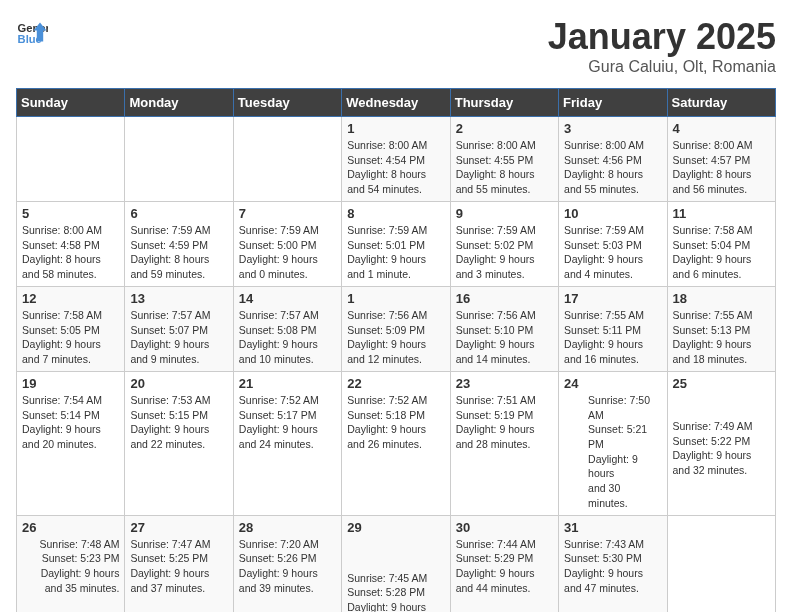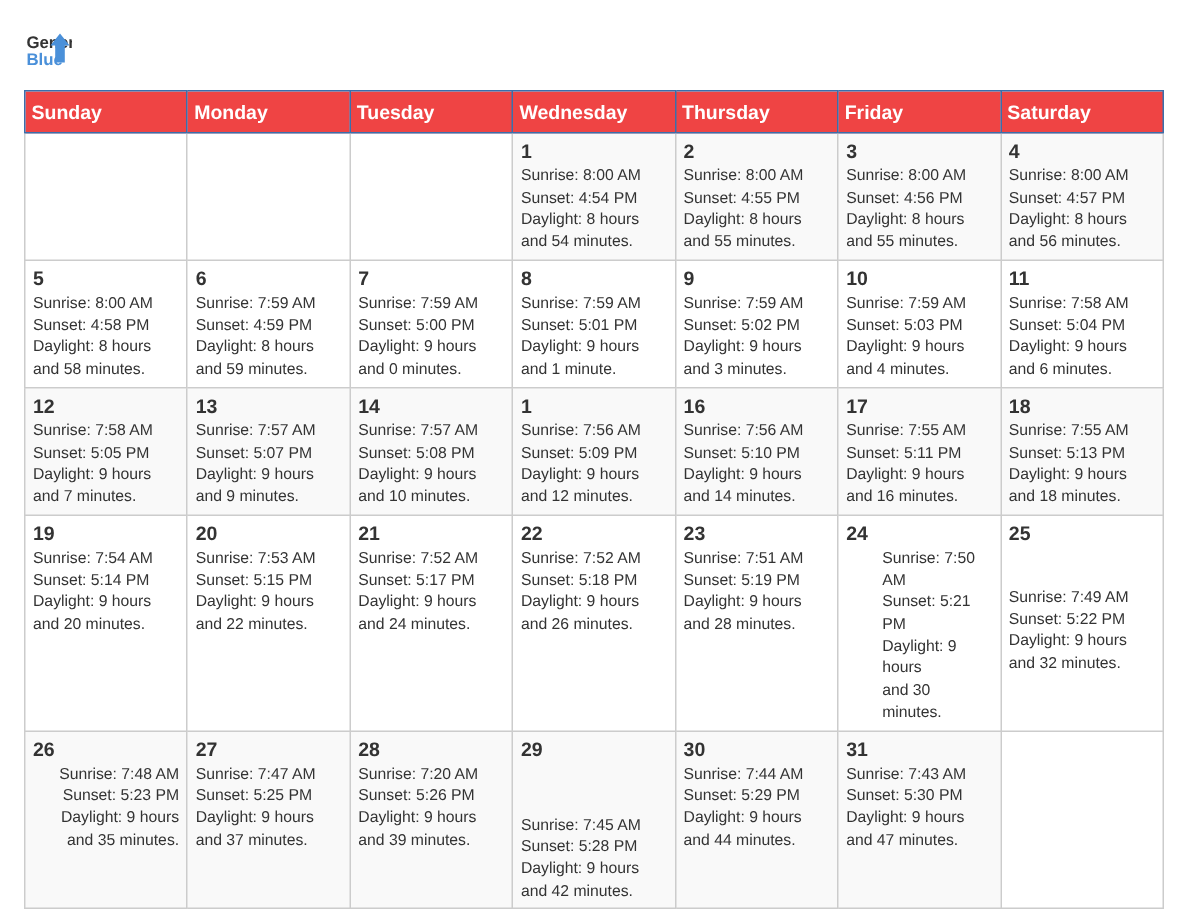"January 2025" div.title-block { html: none -> <div> <div>January 2025</div> <div>Gura Caluiu, Olt, Romania</div> </div> }
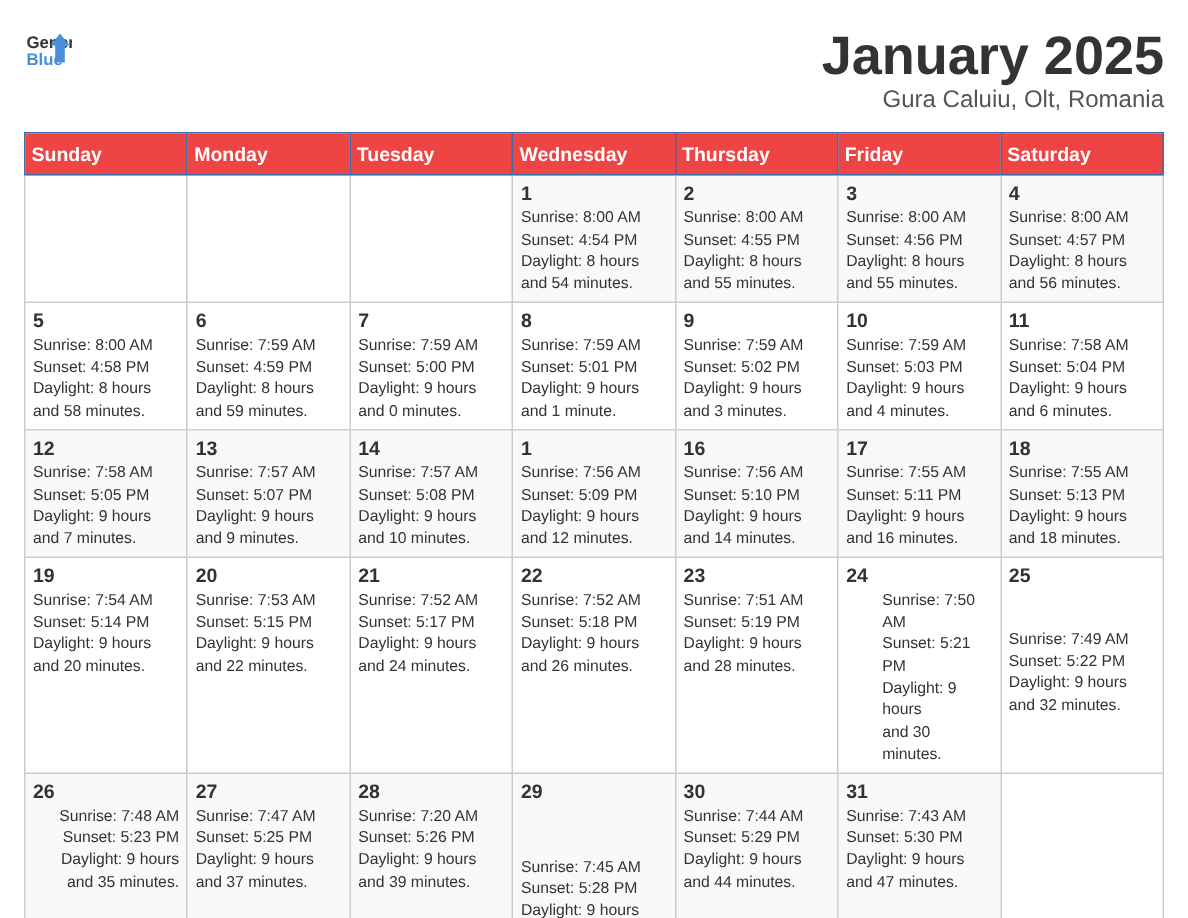"Sunday" thead tr th { background-color: #ef4444 -> #404040 }
